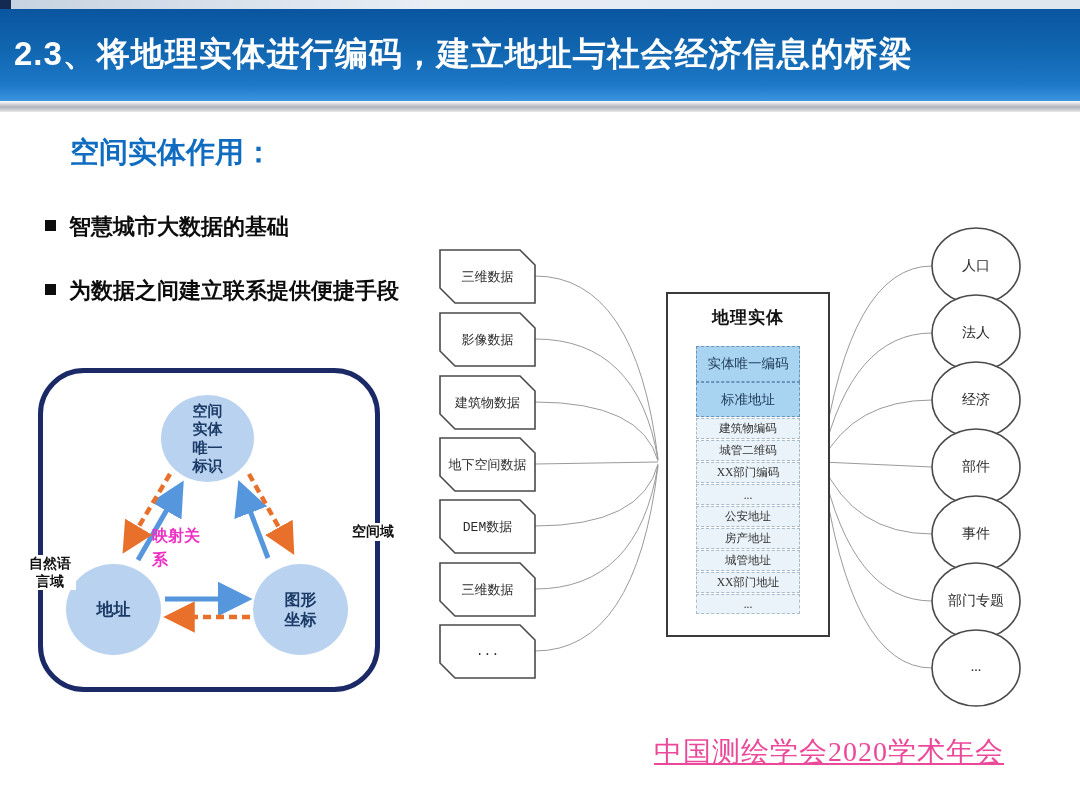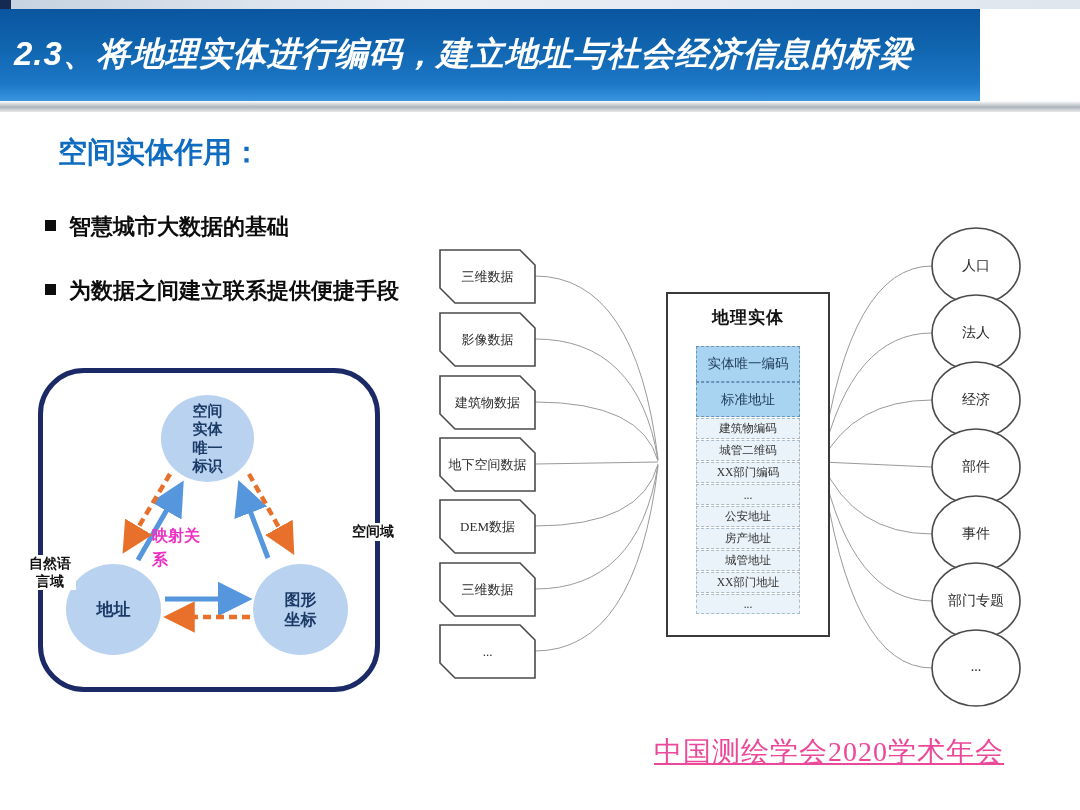"2.3、将地理实体进行编码，建立地址与社会经济信息的桥梁" .hdr { font-style: italic -> none; width: 980px -> 1080px }
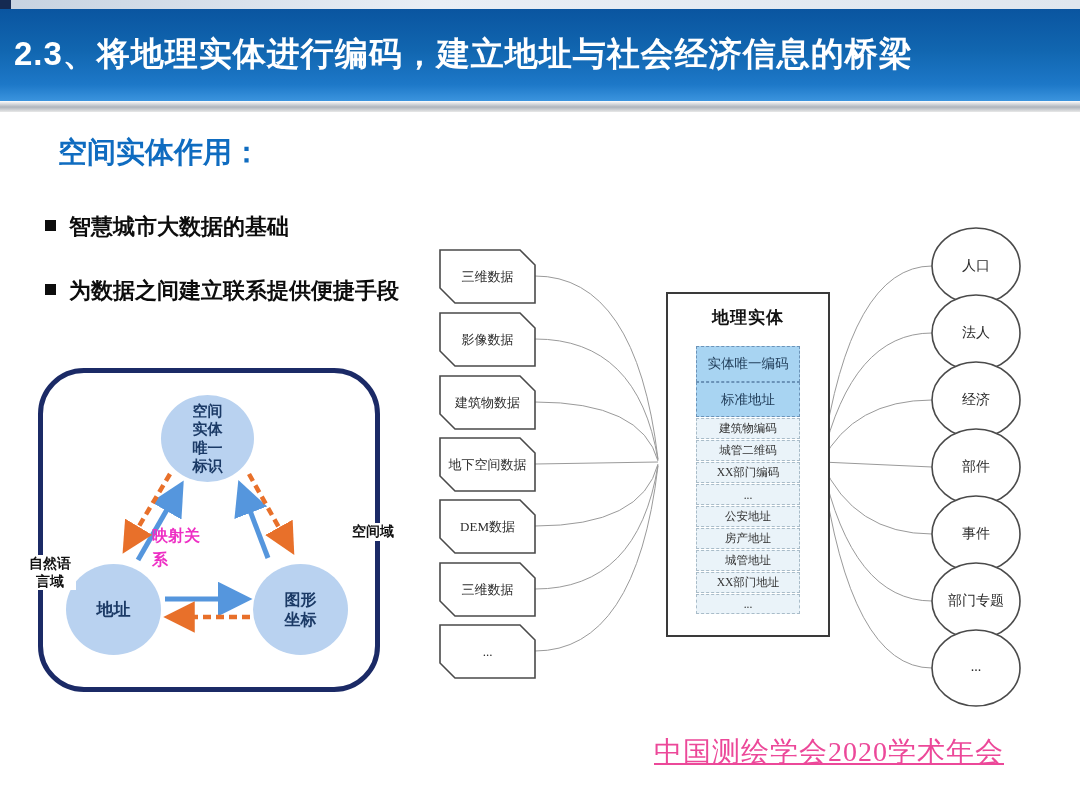"空间实体作用：" .heading { left: 58px -> 70px }
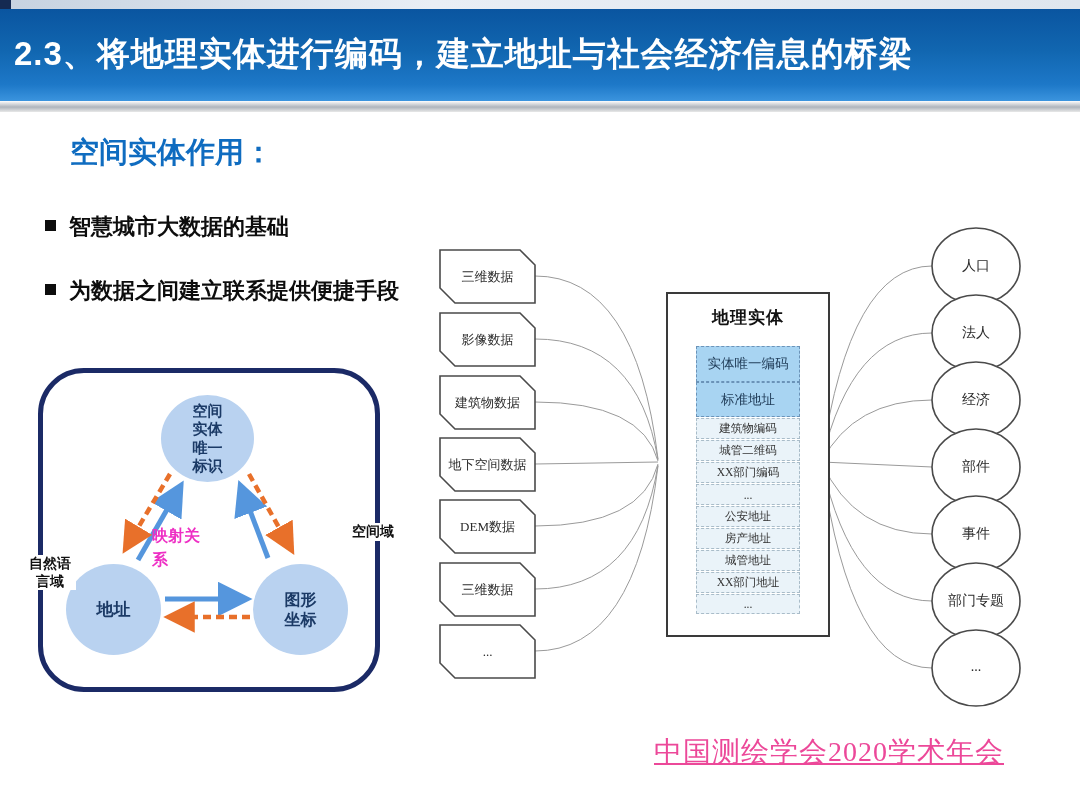"三维数据" .hex-label { font-family: Liberation Serif, serif -> Liberation Mono, monospace }
